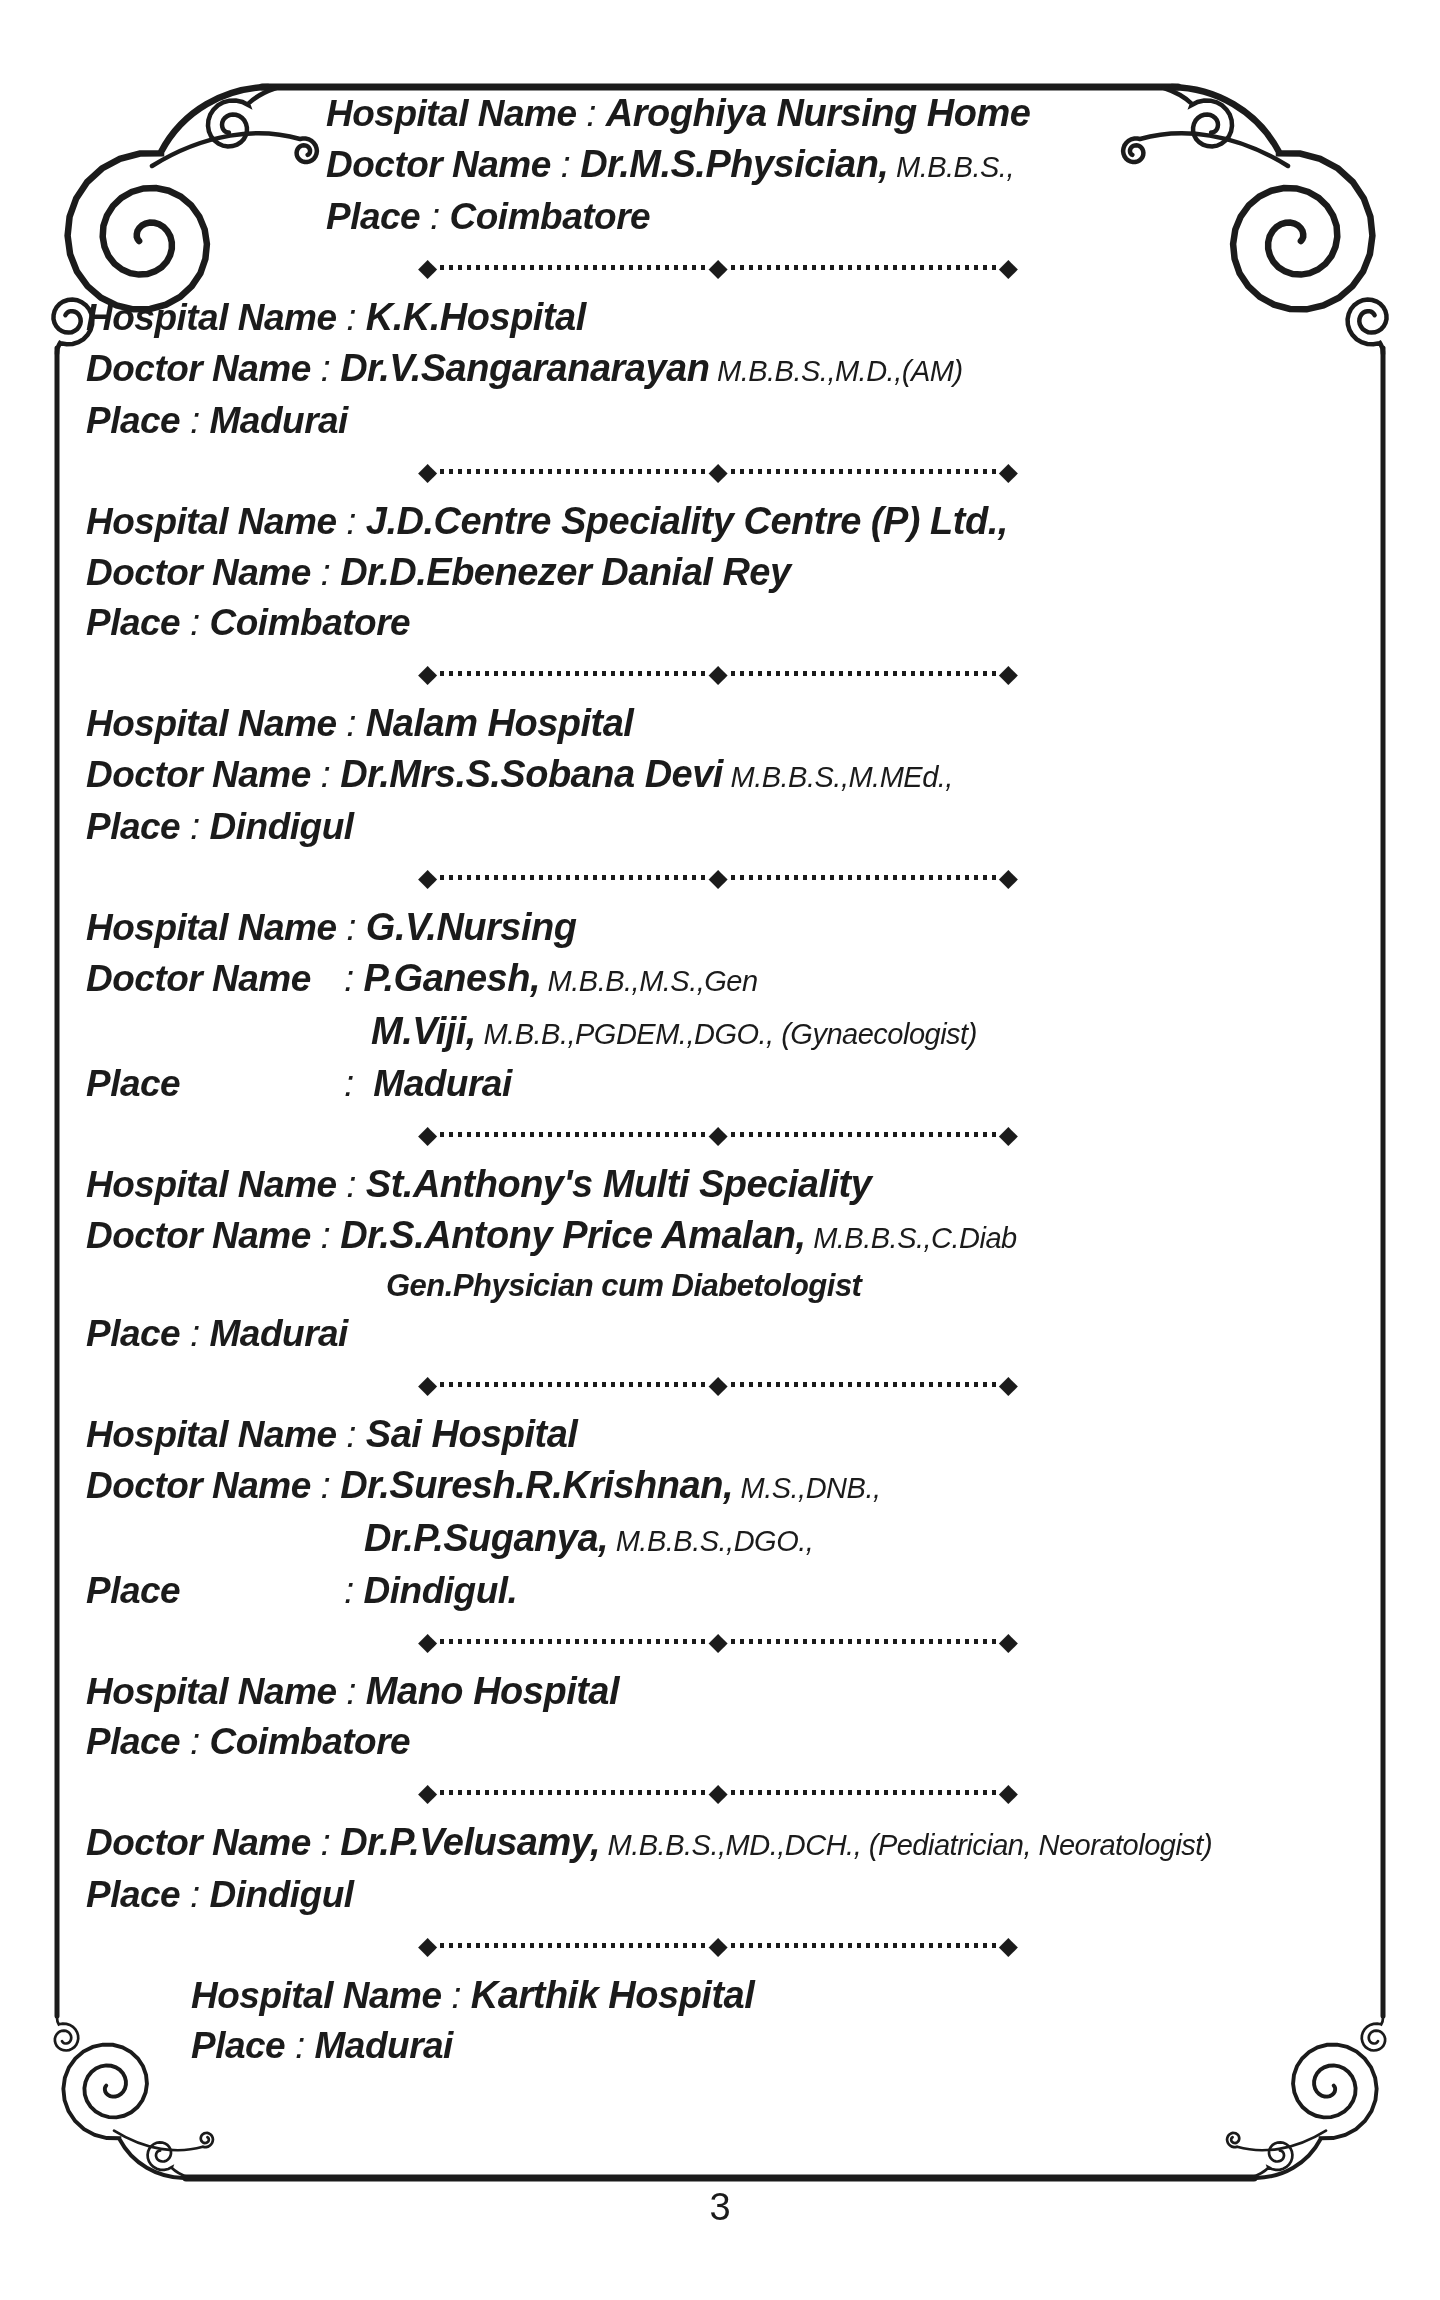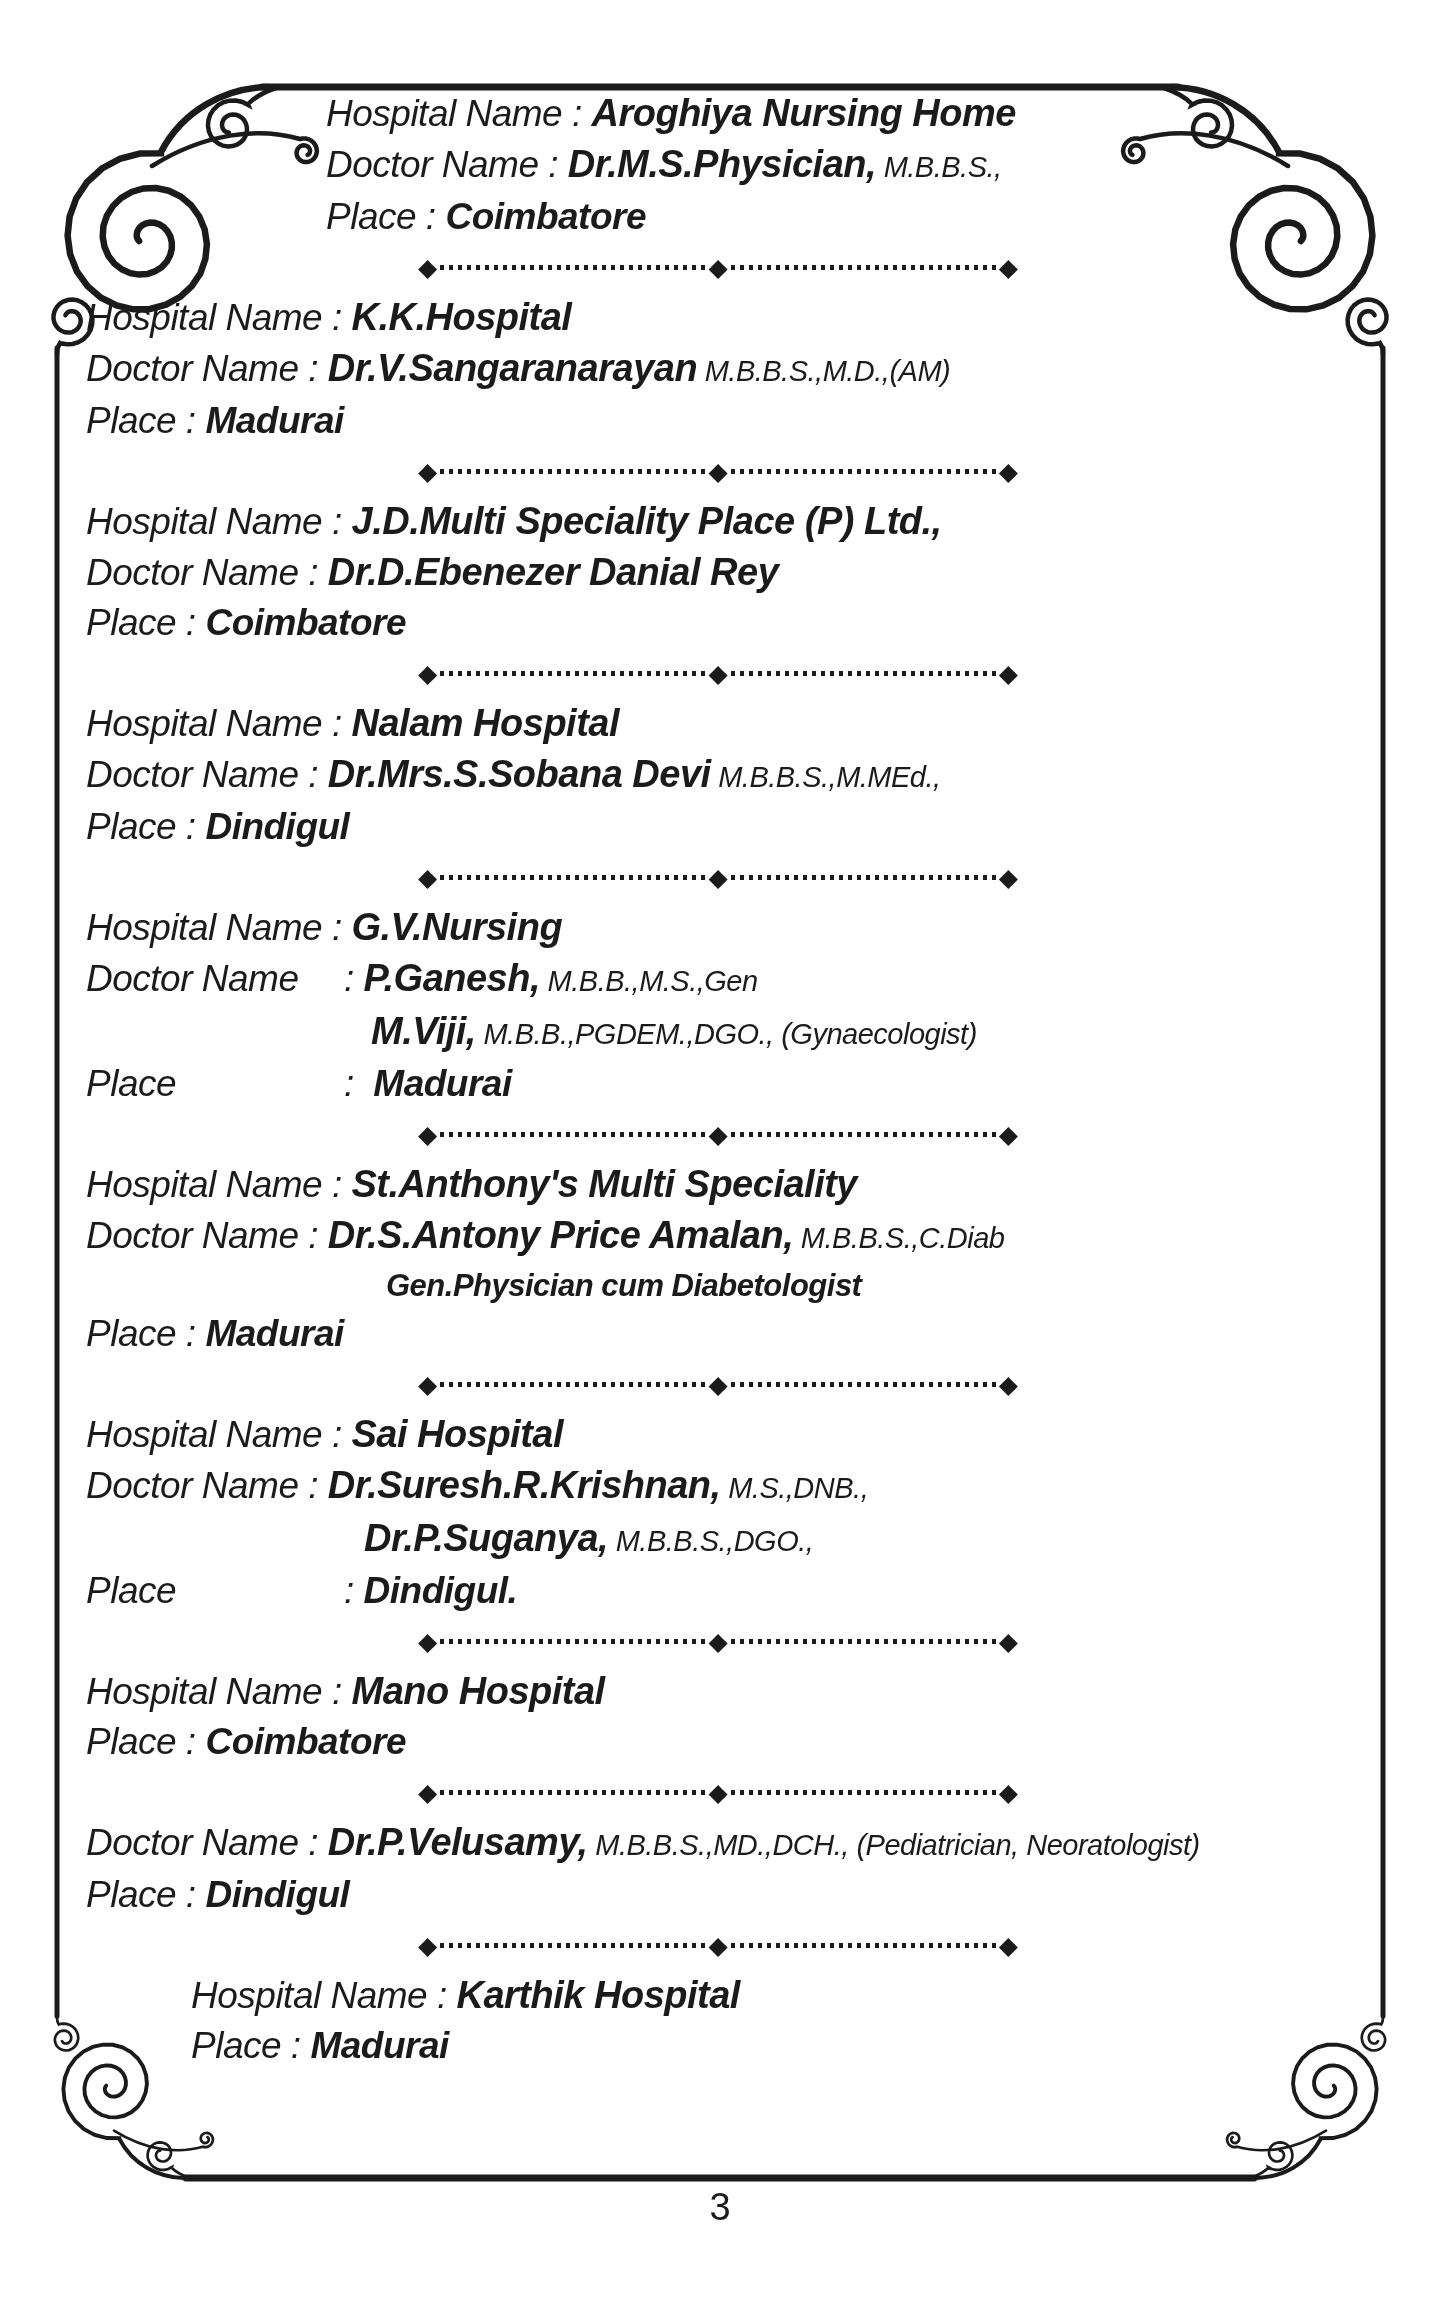"Hospital Name" .lbl { font-weight: 400 -> 700 }
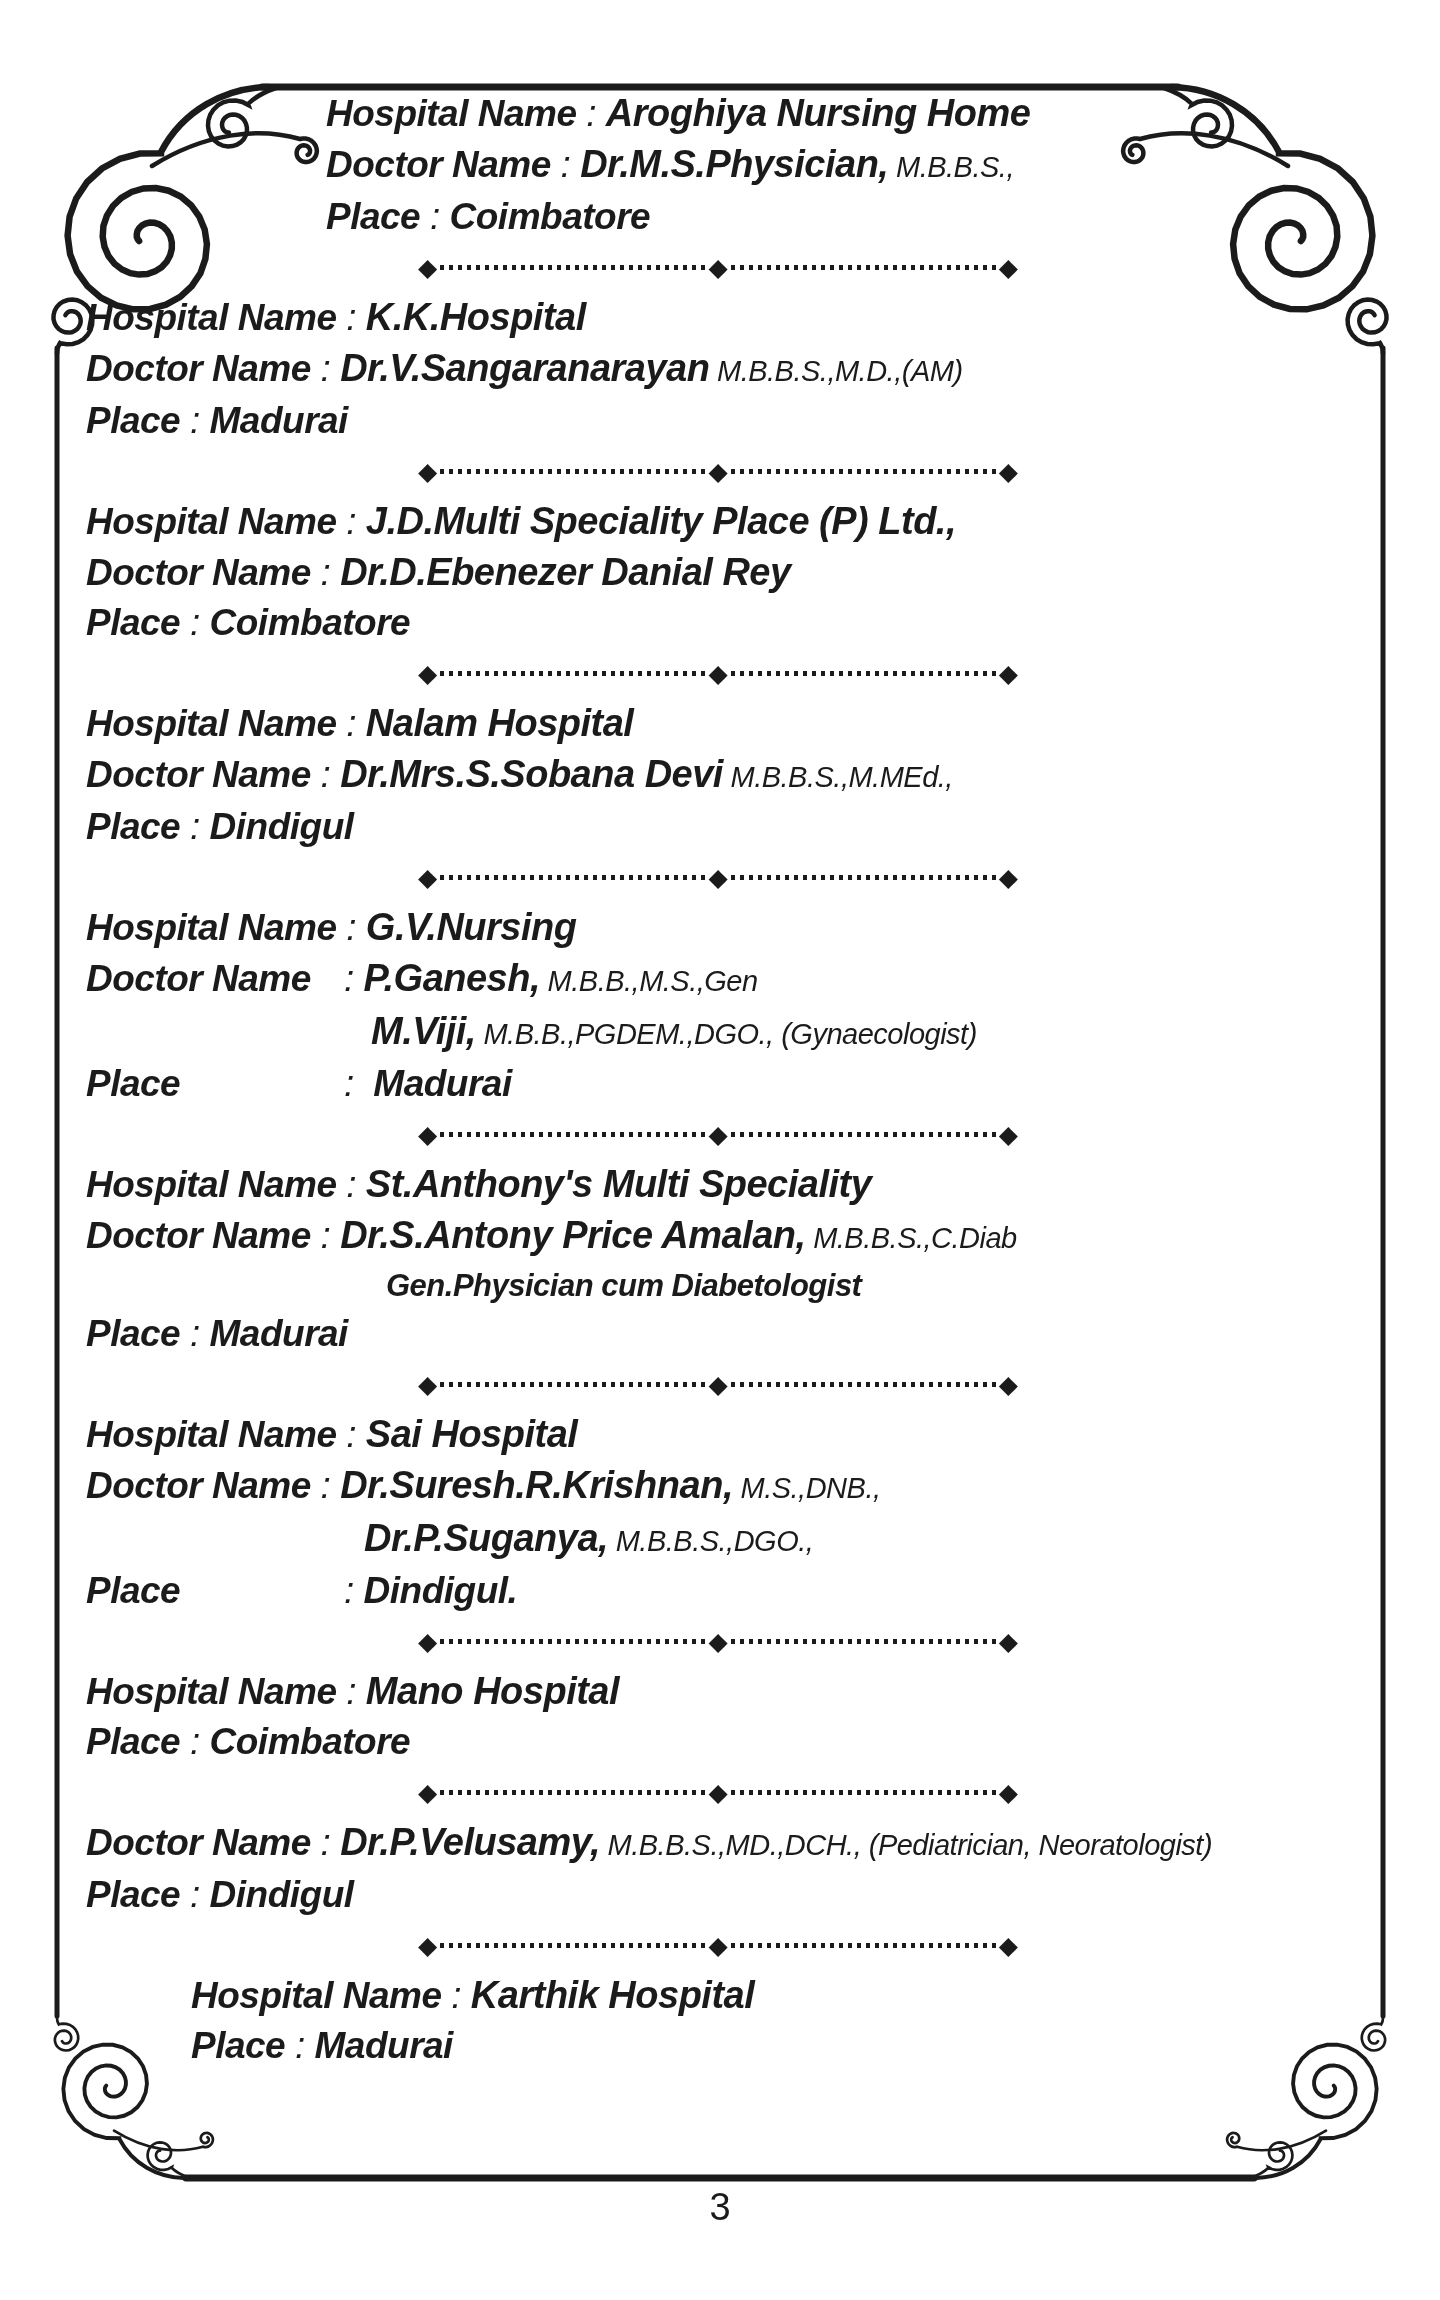"J.D.Multi Speciality Place (P) Ltd.," span.b { text: J.D.Multi Speciality Place -> J.D.Centre Speciality Centre }
